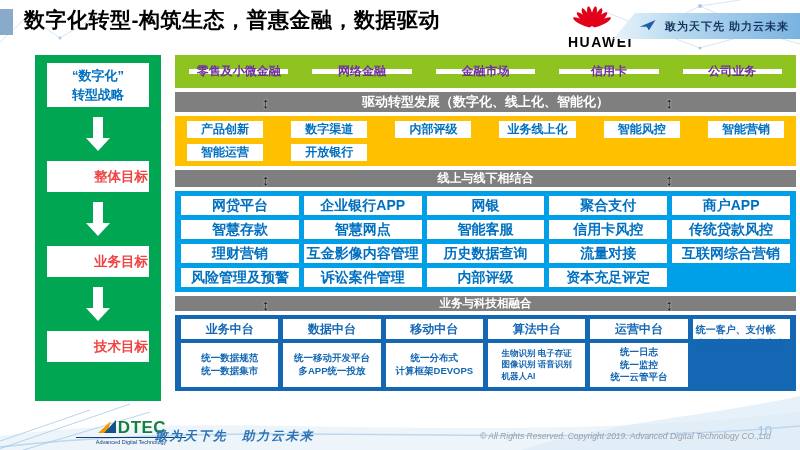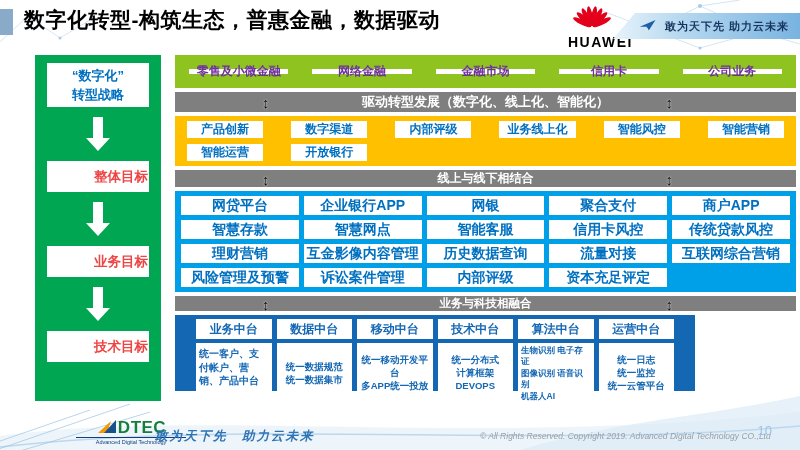"业务中台" .plat-grid { padding: 4px 21px -> 4px 6px; width: 520px -> 621px }
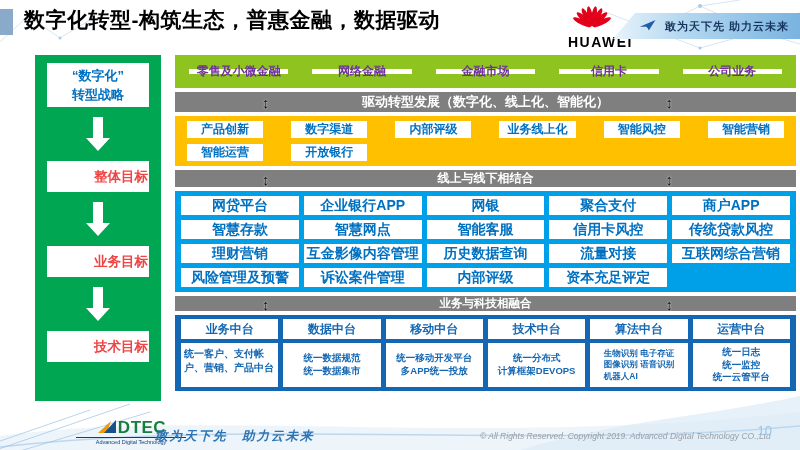"技术中台" div.plat-head { html: <div>技术中台</div> -> none }
